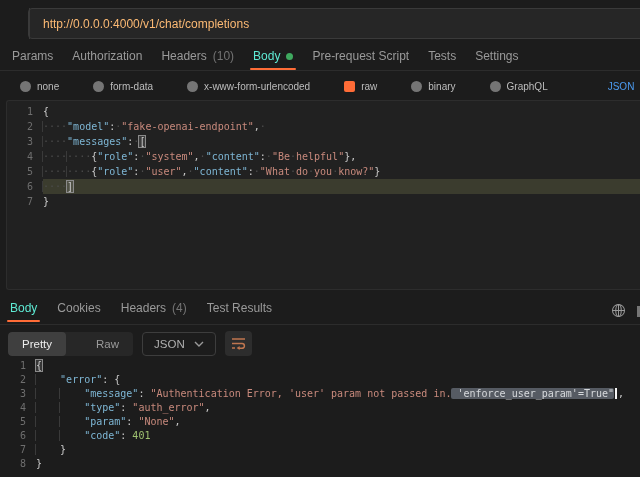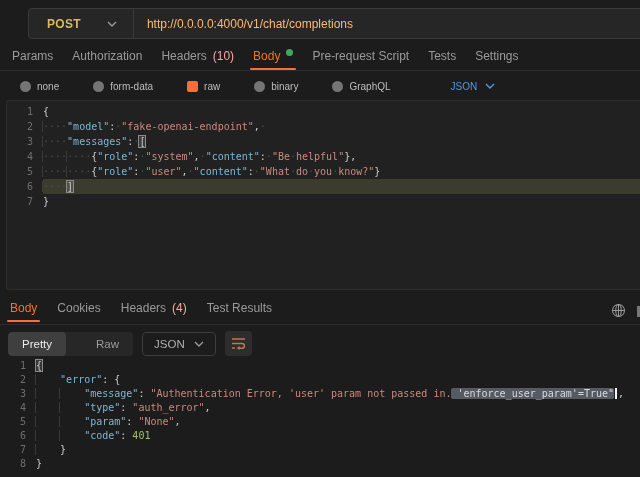"POST" div.method { html: <div> <span>POST</span> <svg> <polyline></polyline> </svg> </div> -> none }
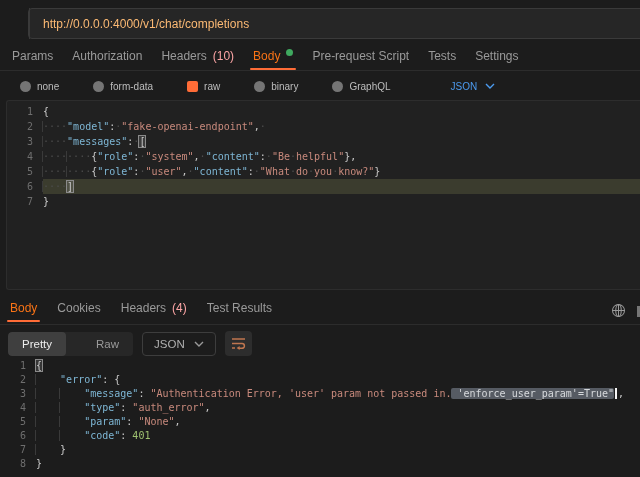"Params" .tab { align-items: none -> center }
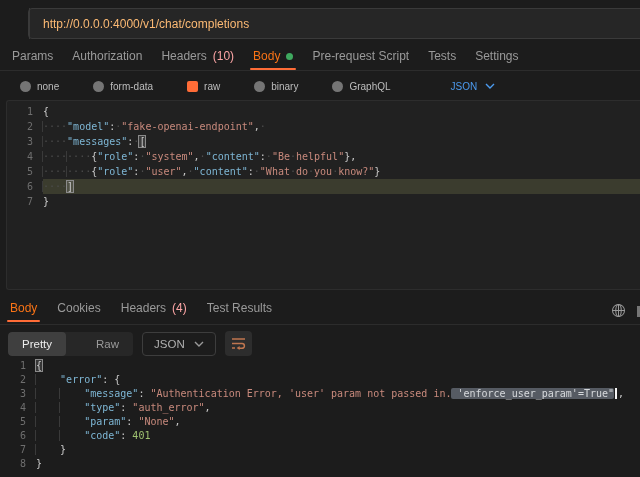"(10)" .tab .count { color: #fca5a5 -> #737373 }
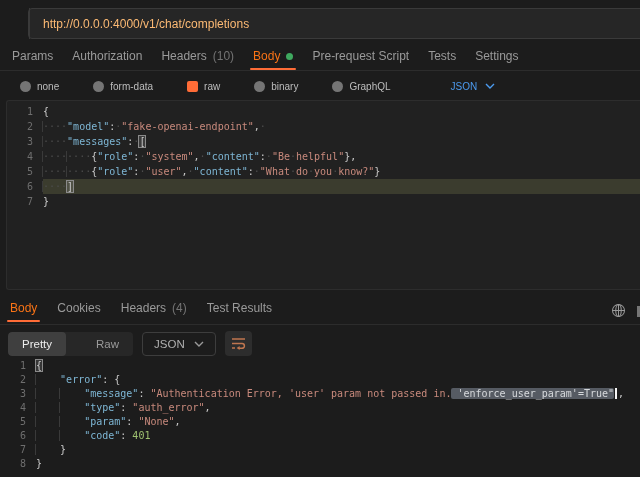"Body" .tab.active { color: #f97316 -> #5eead4 }
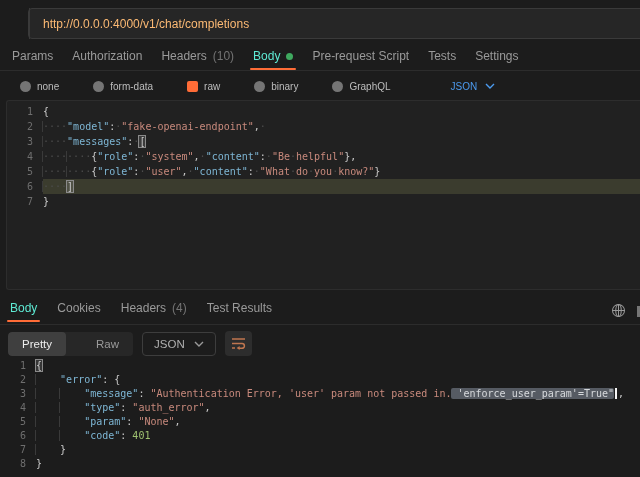"x-www-form-urlencoded" div.radio-opt { html: none -> <div> <span></span> <span>x-www-form-urlencoded</span> </div> }
